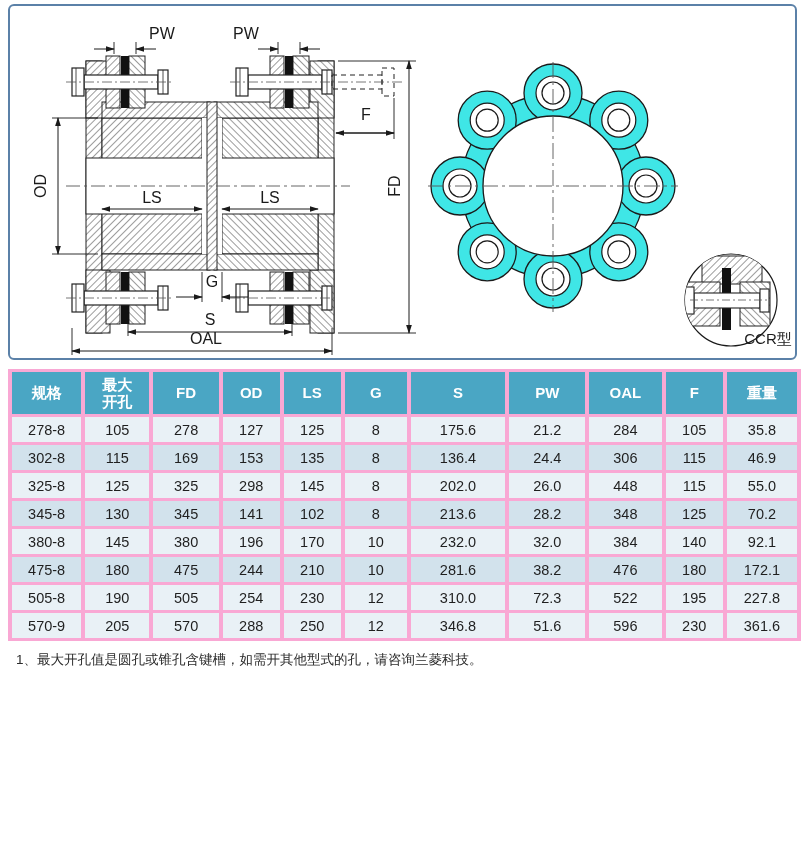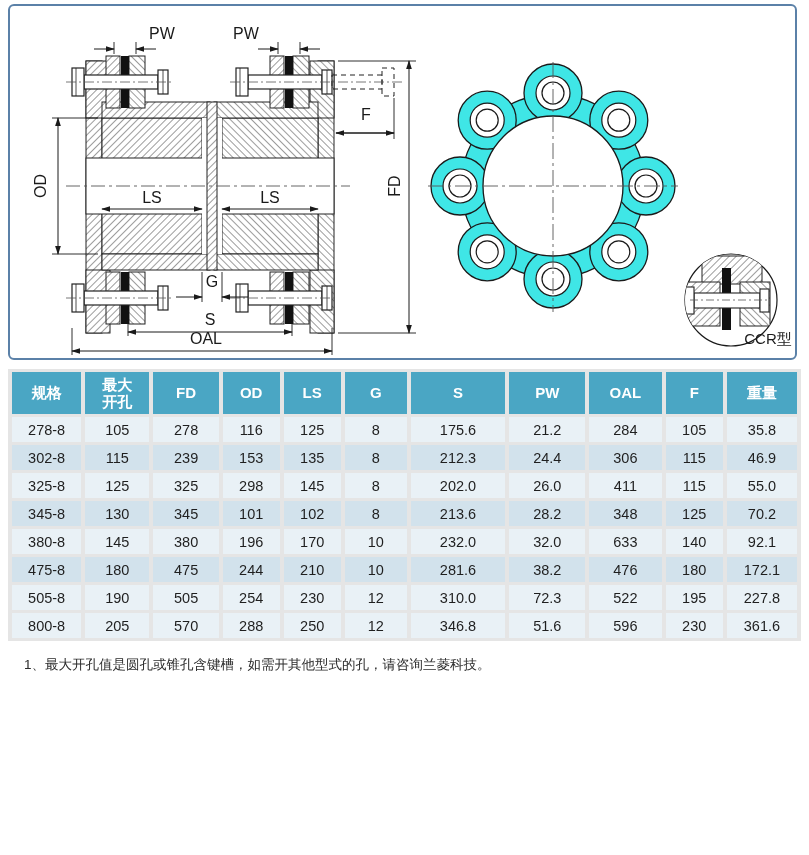"规格" table.spec { background: #e5e5e5 -> #f9a8d4 }
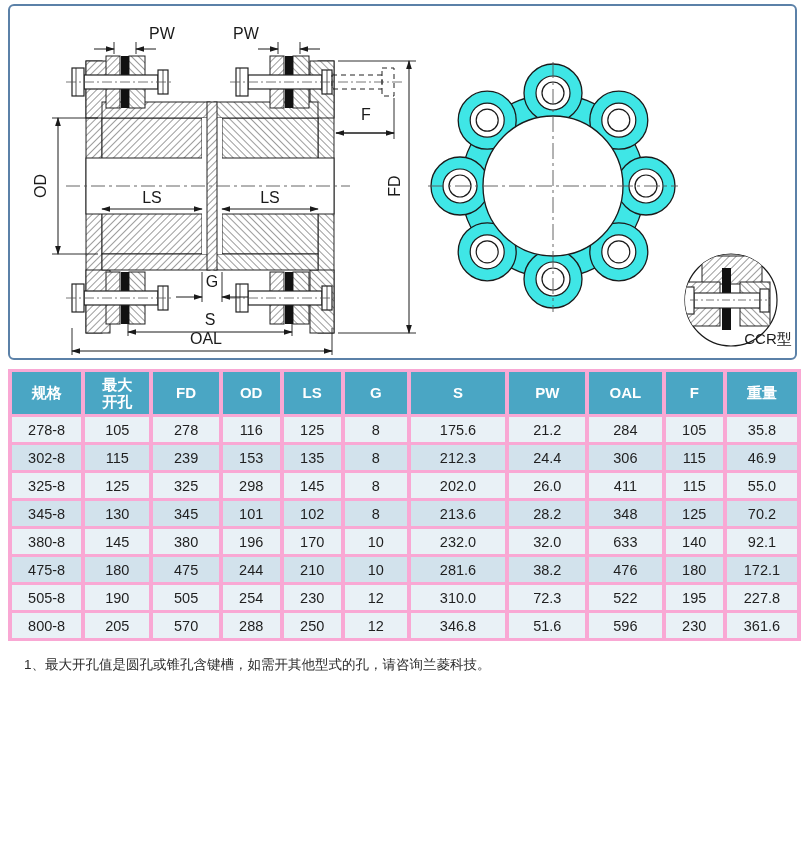"116" td { text: 116 -> 127 }
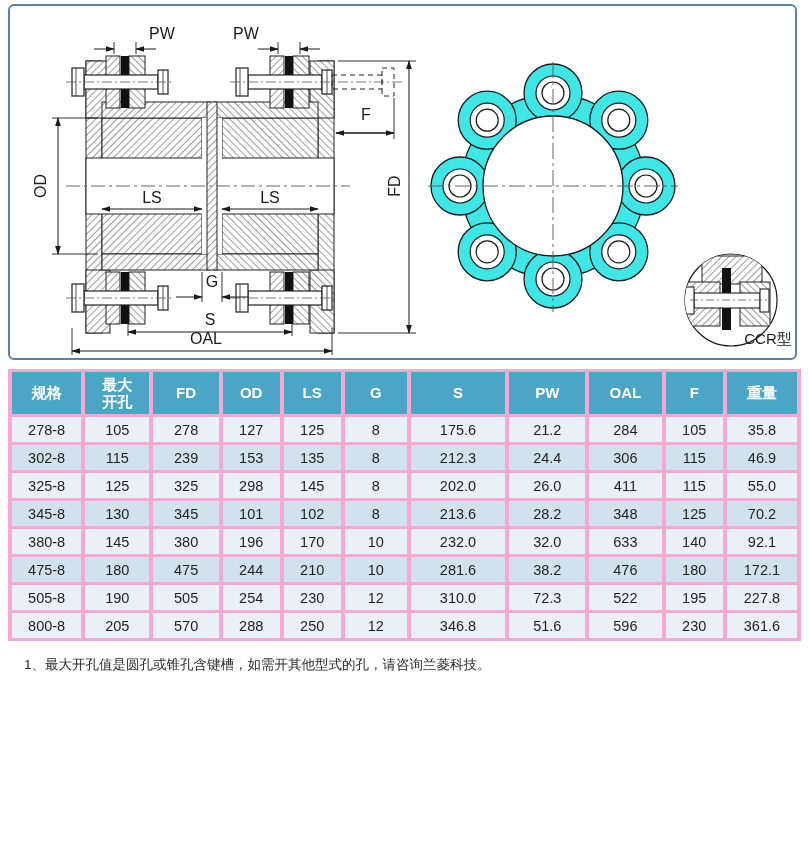"239" td { text: 239 -> 169 }
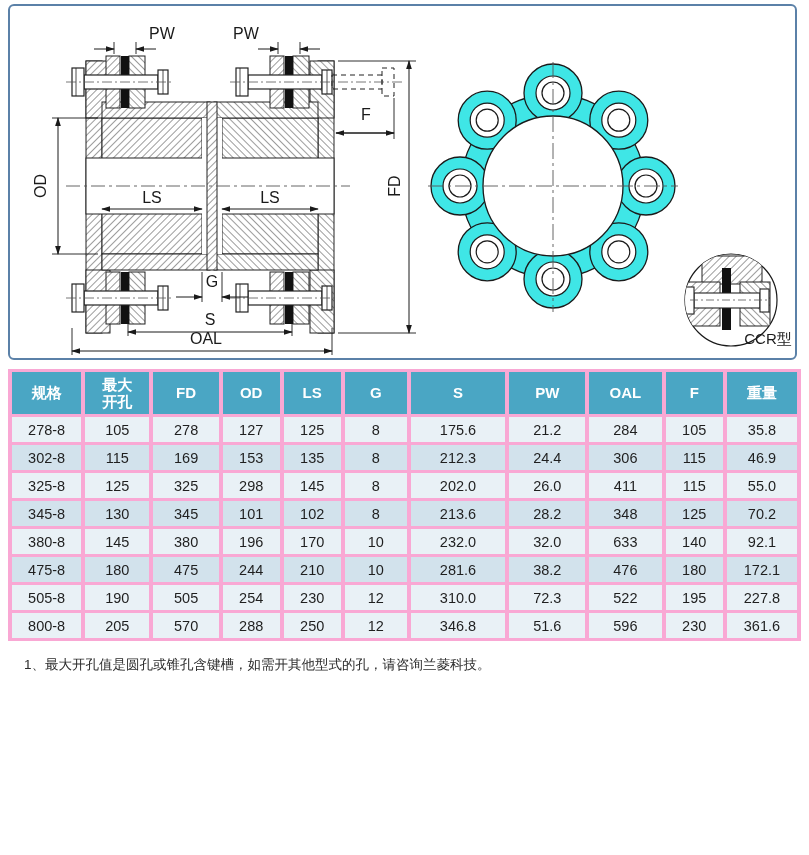"212.3" td { text: 212.3 -> 136.4 }
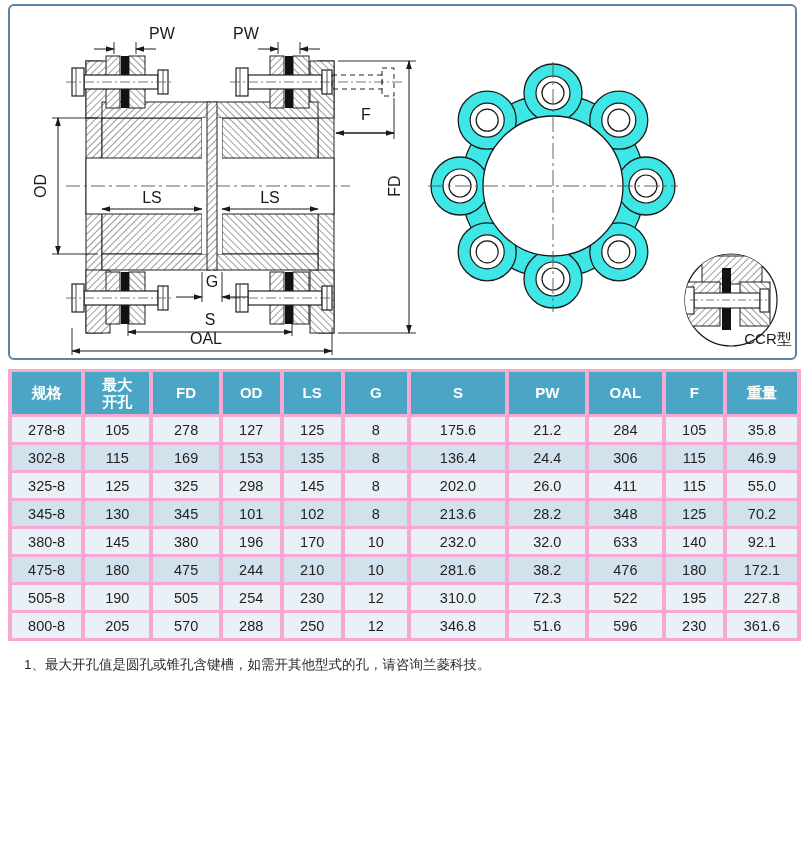"411" td { text: 411 -> 448 }
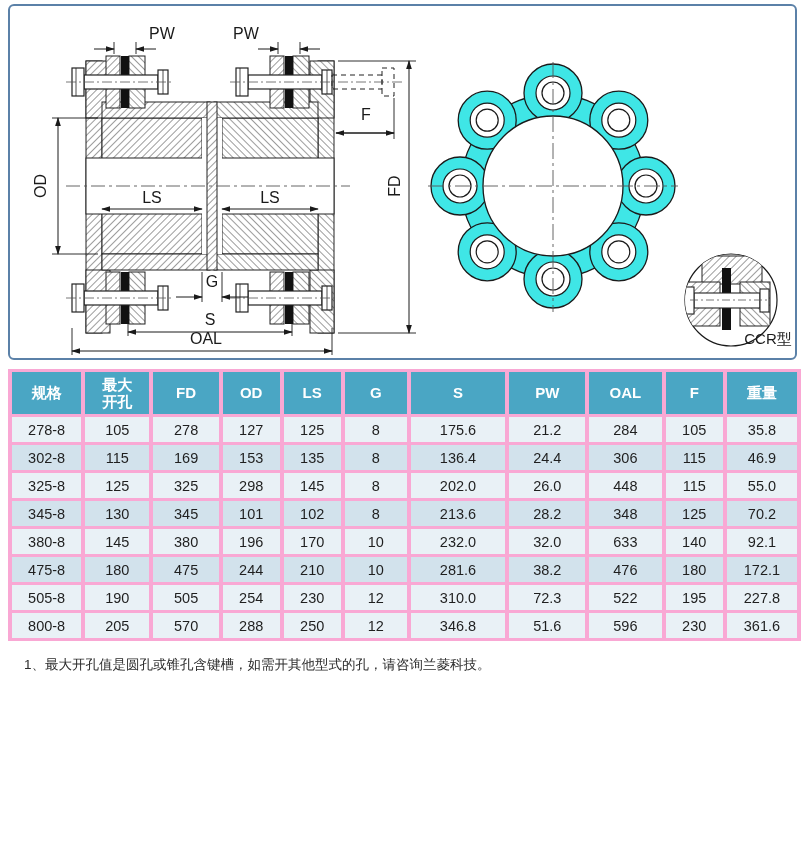"101" td { text: 101 -> 141 }
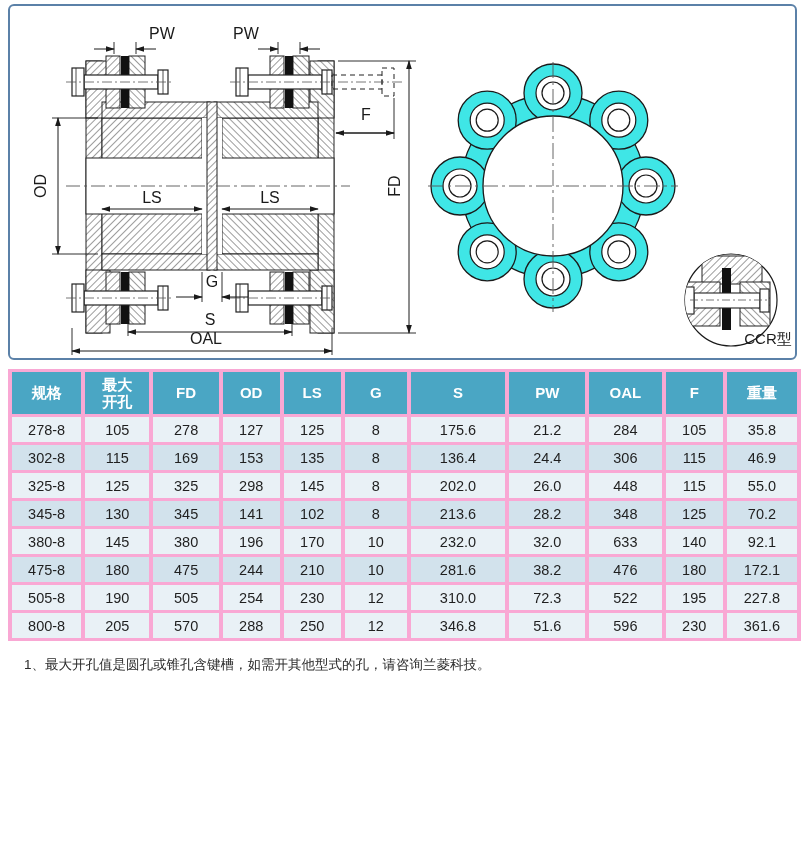"633" td { text: 633 -> 384 }
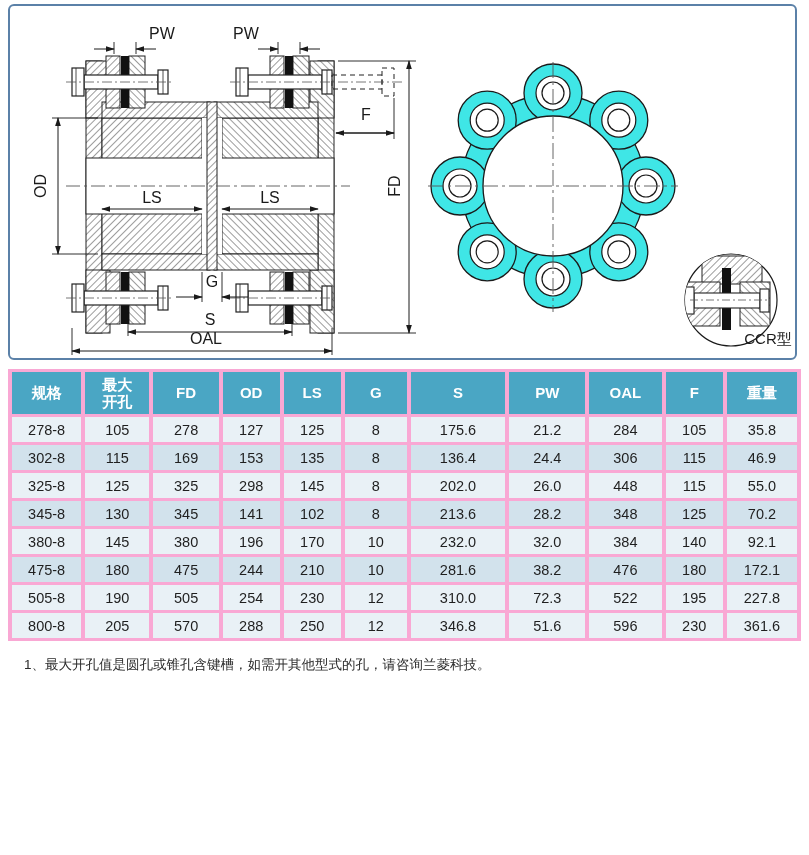"800-8" td { text: 800-8 -> 570-9 }
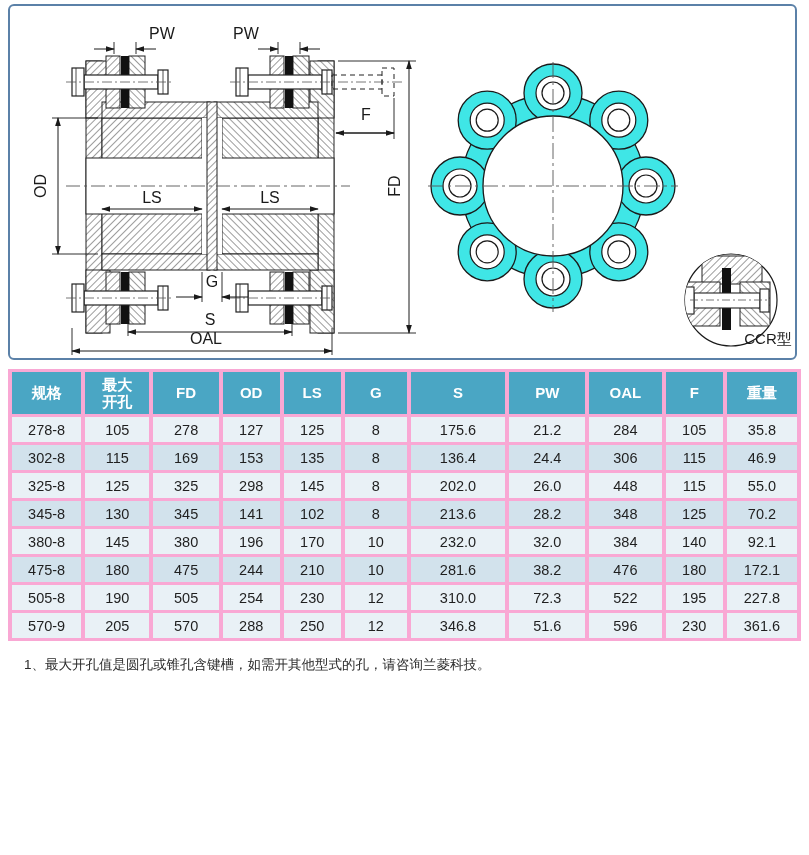"1、最大开孔值是圆孔或锥孔含键槽，如需开其他型式的孔，请咨询兰菱科技。" .notes p { margin: 12px -> 4px }
